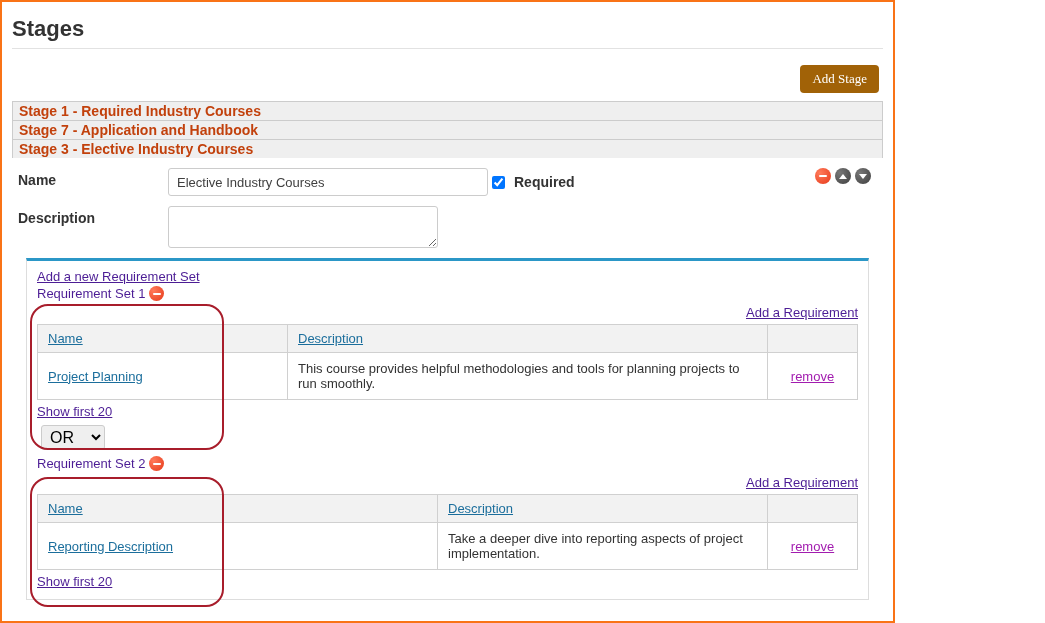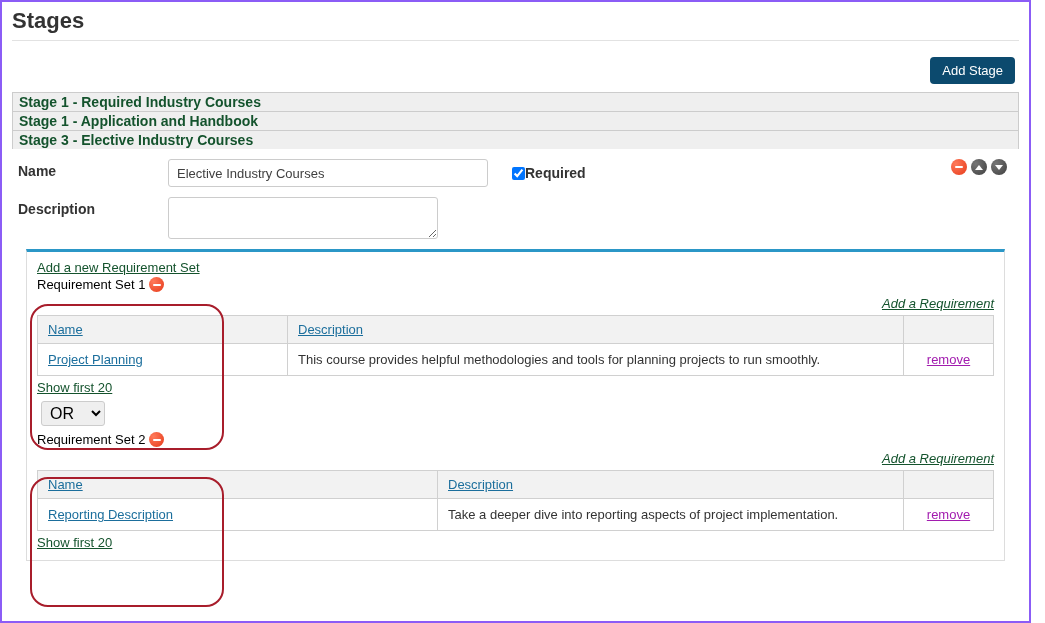"Stages" .page { border: 2px solid #8b5cf6 -> 2px solid #f97316; padding: 0 10px 10px 10px -> 8px 10px 10px 10px; width: 1031px -> 895px }
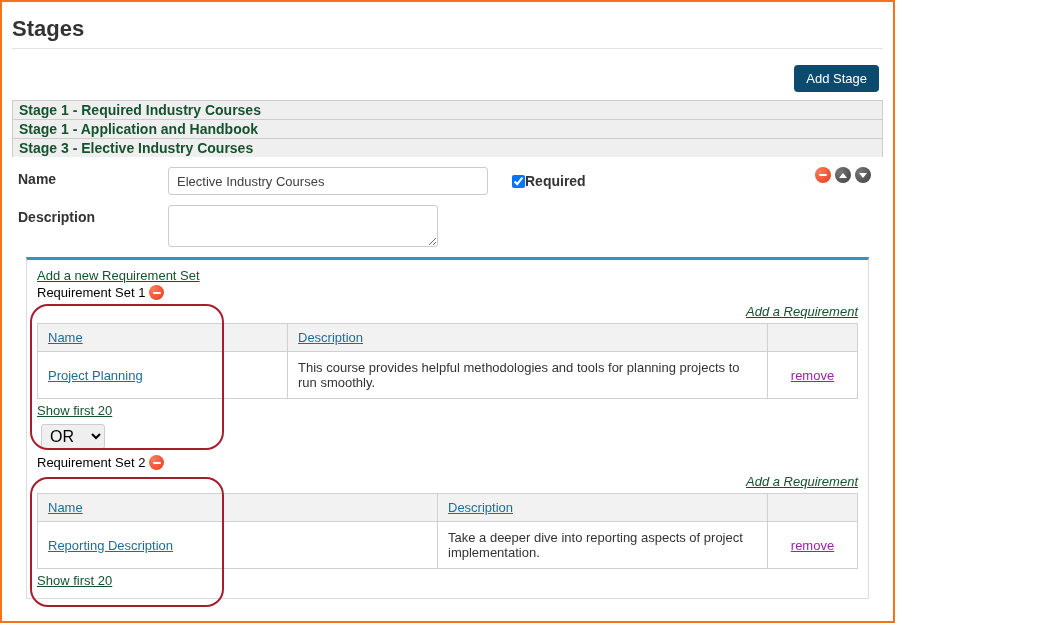"Add Stage" .btn-primary { background: #0c4a6e -> #a16207; font-family: none -> Liberation Serif, serif }
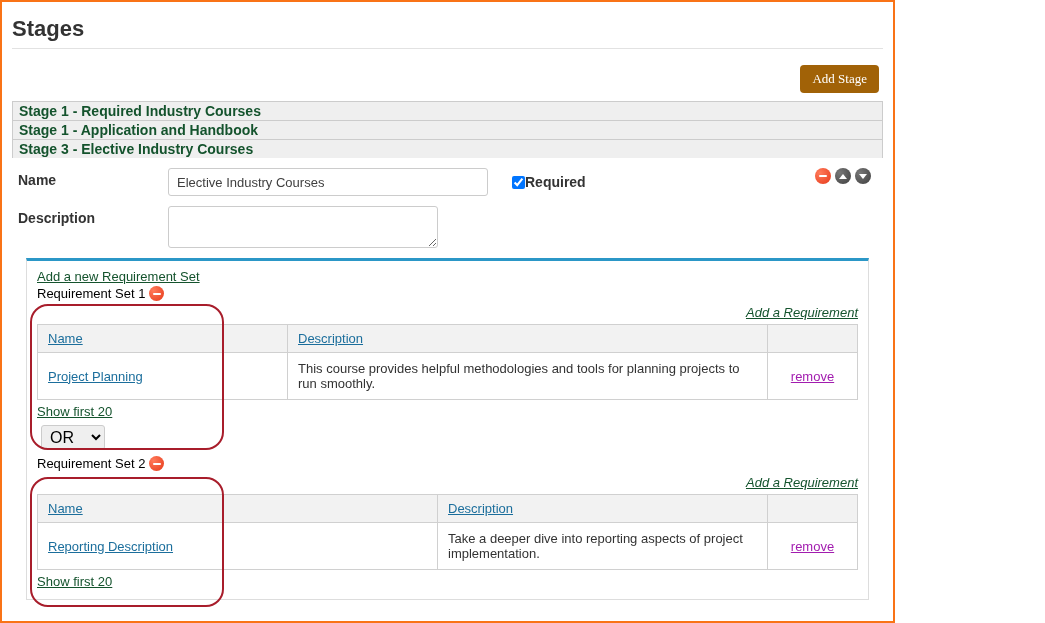"Stage 1 - Required Industry" .stage-header { color: #14532d -> #c2410c }
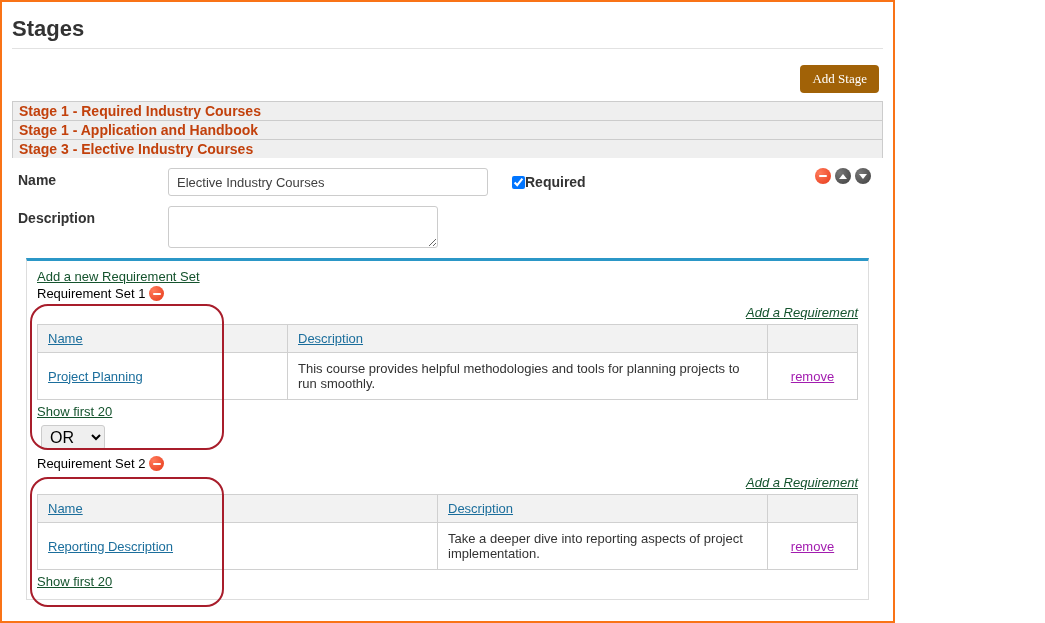"Stage 1 - Application and" div.stage-header { text: 1 -> 7 }
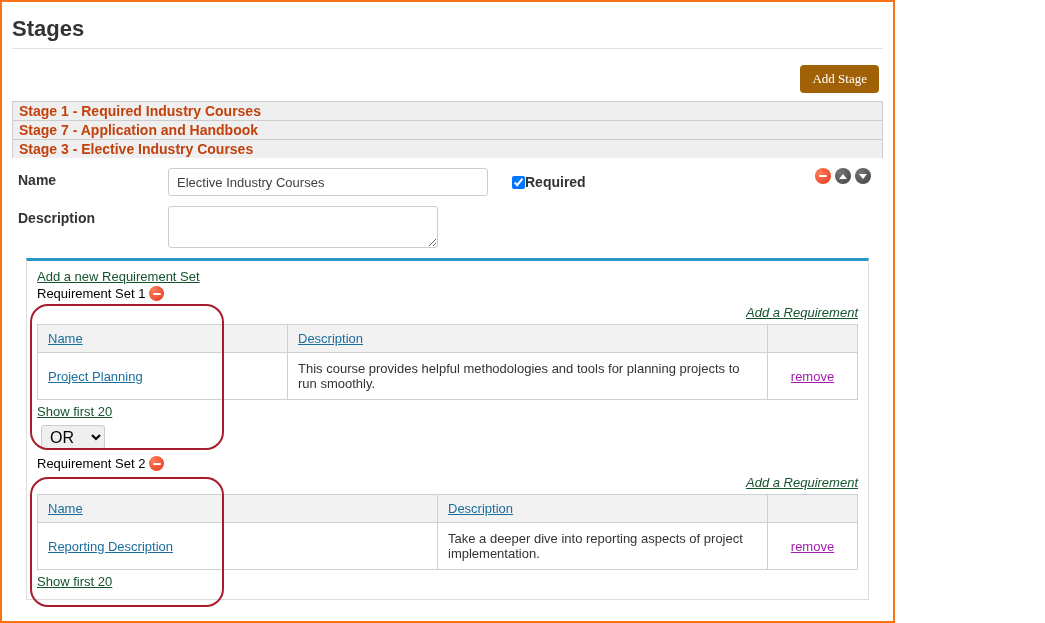"Required" .req-check { gap: 0 -> 9px; margin-left: 24px -> 4px }
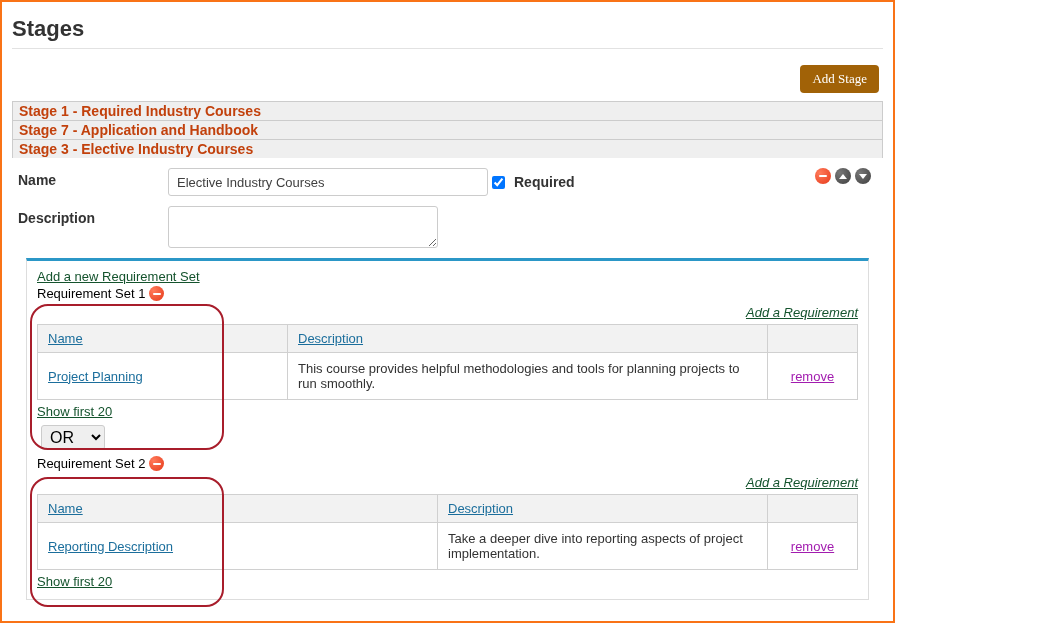"Add a new Requirement Set" .link { color: #14532d -> #4c1d95 }
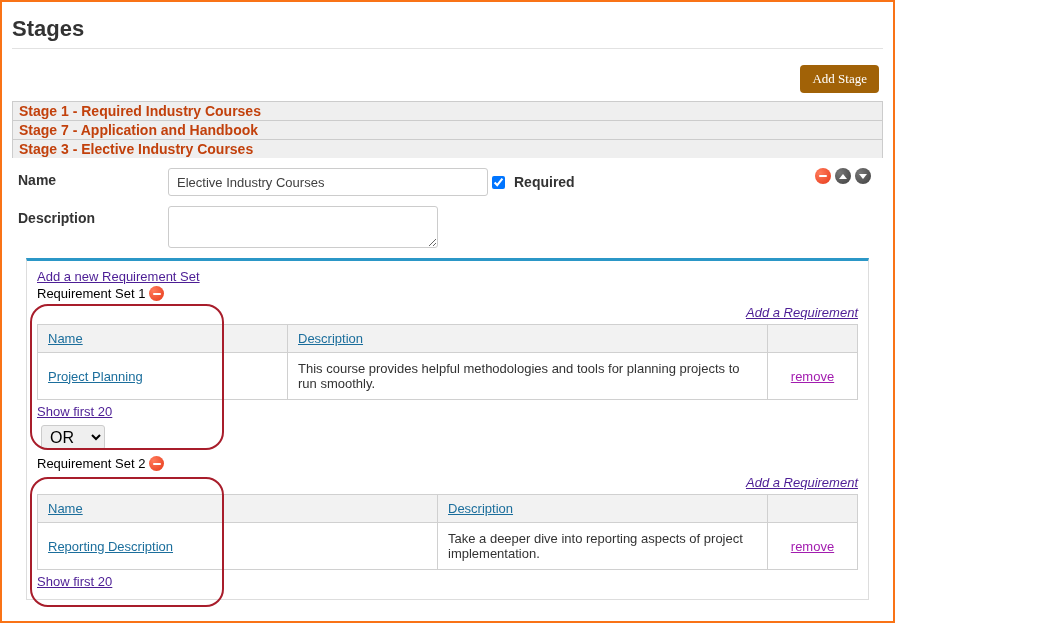"Requirement Set 1" .req-set-label { color: #000000 -> #4c1d95 }
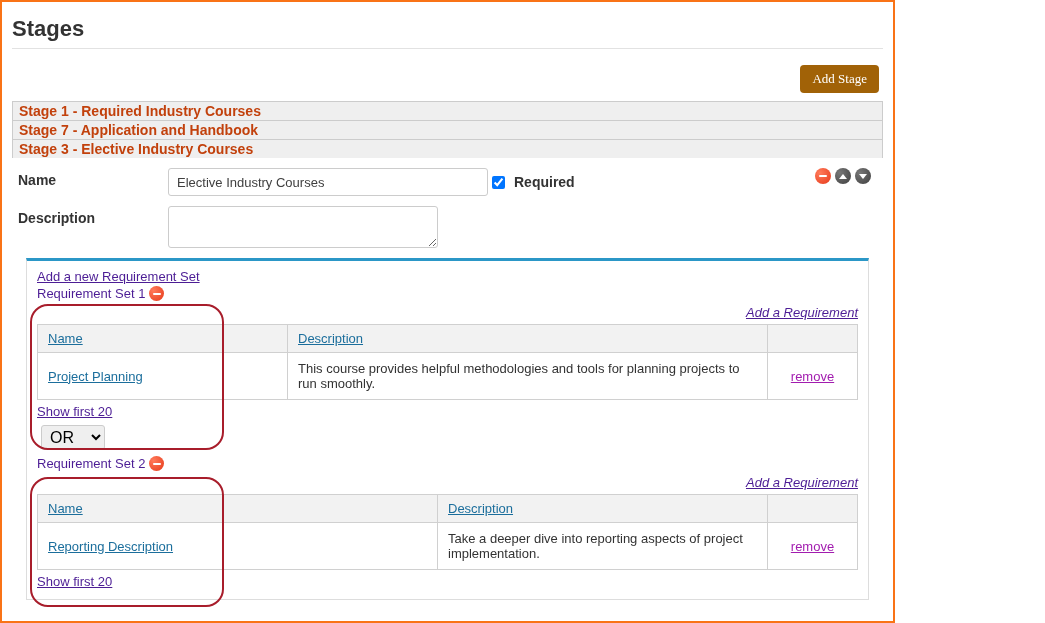"Add a Requirement" .add-req-row { font-style: italic -> none }
